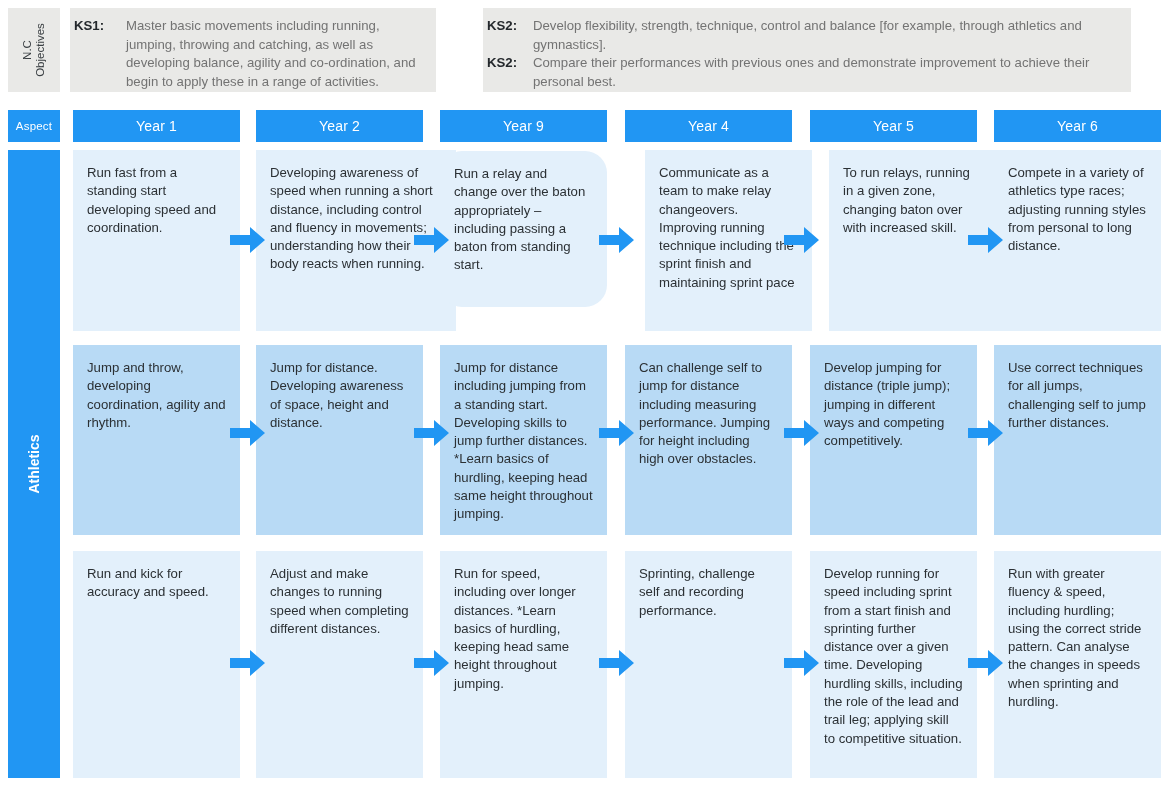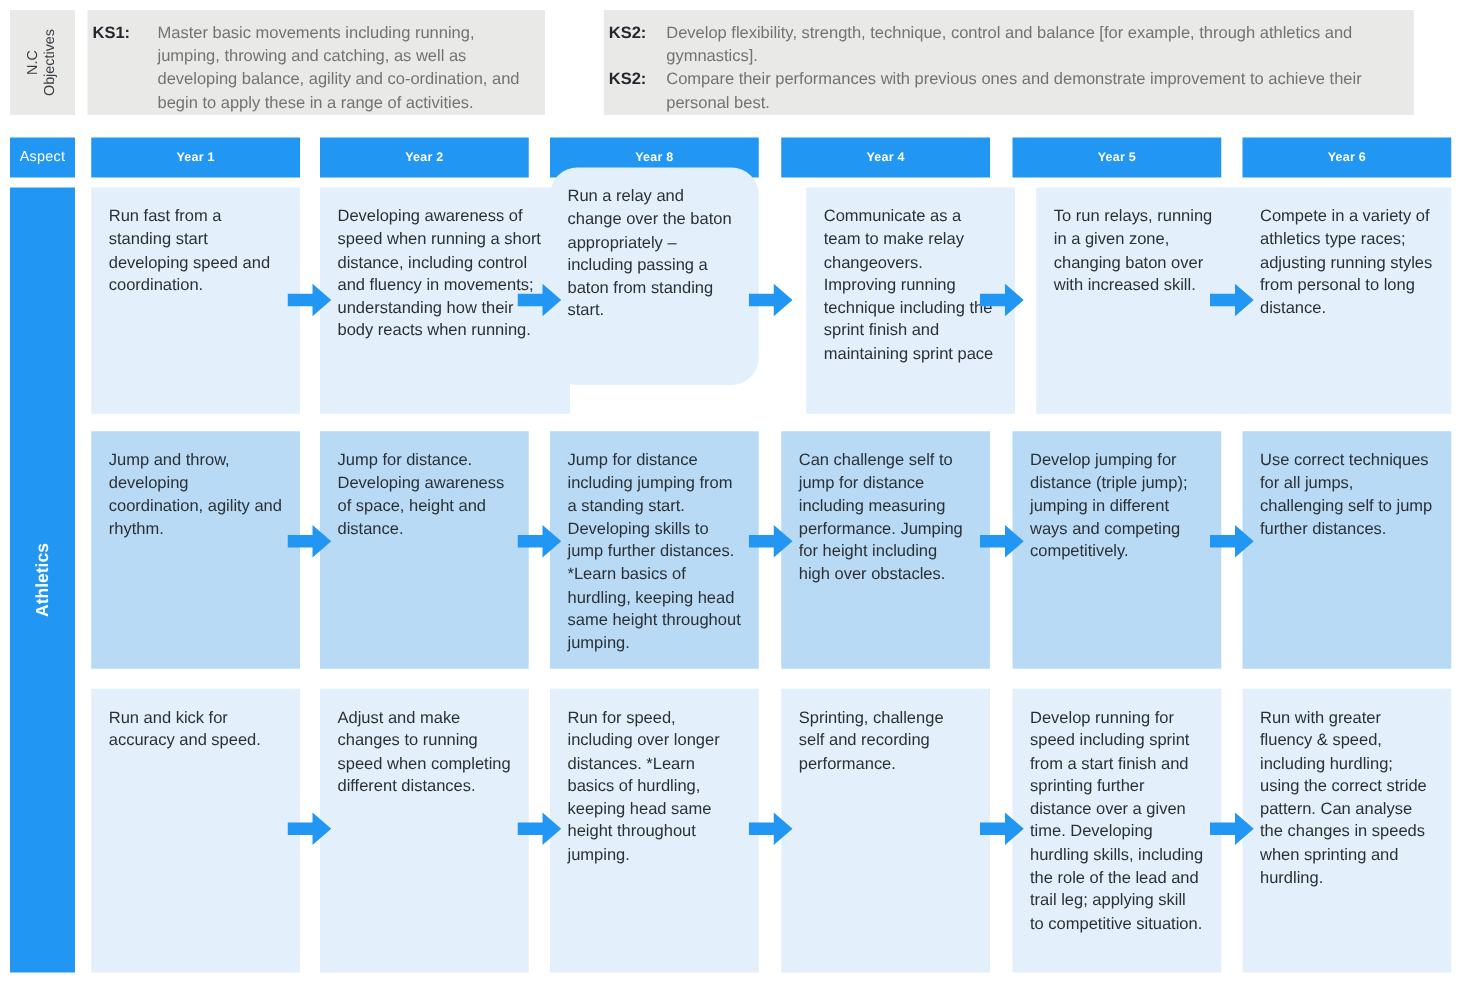"Year 1" .head-cell { font-size: 10px -> 14px; font-weight: bold -> normal }
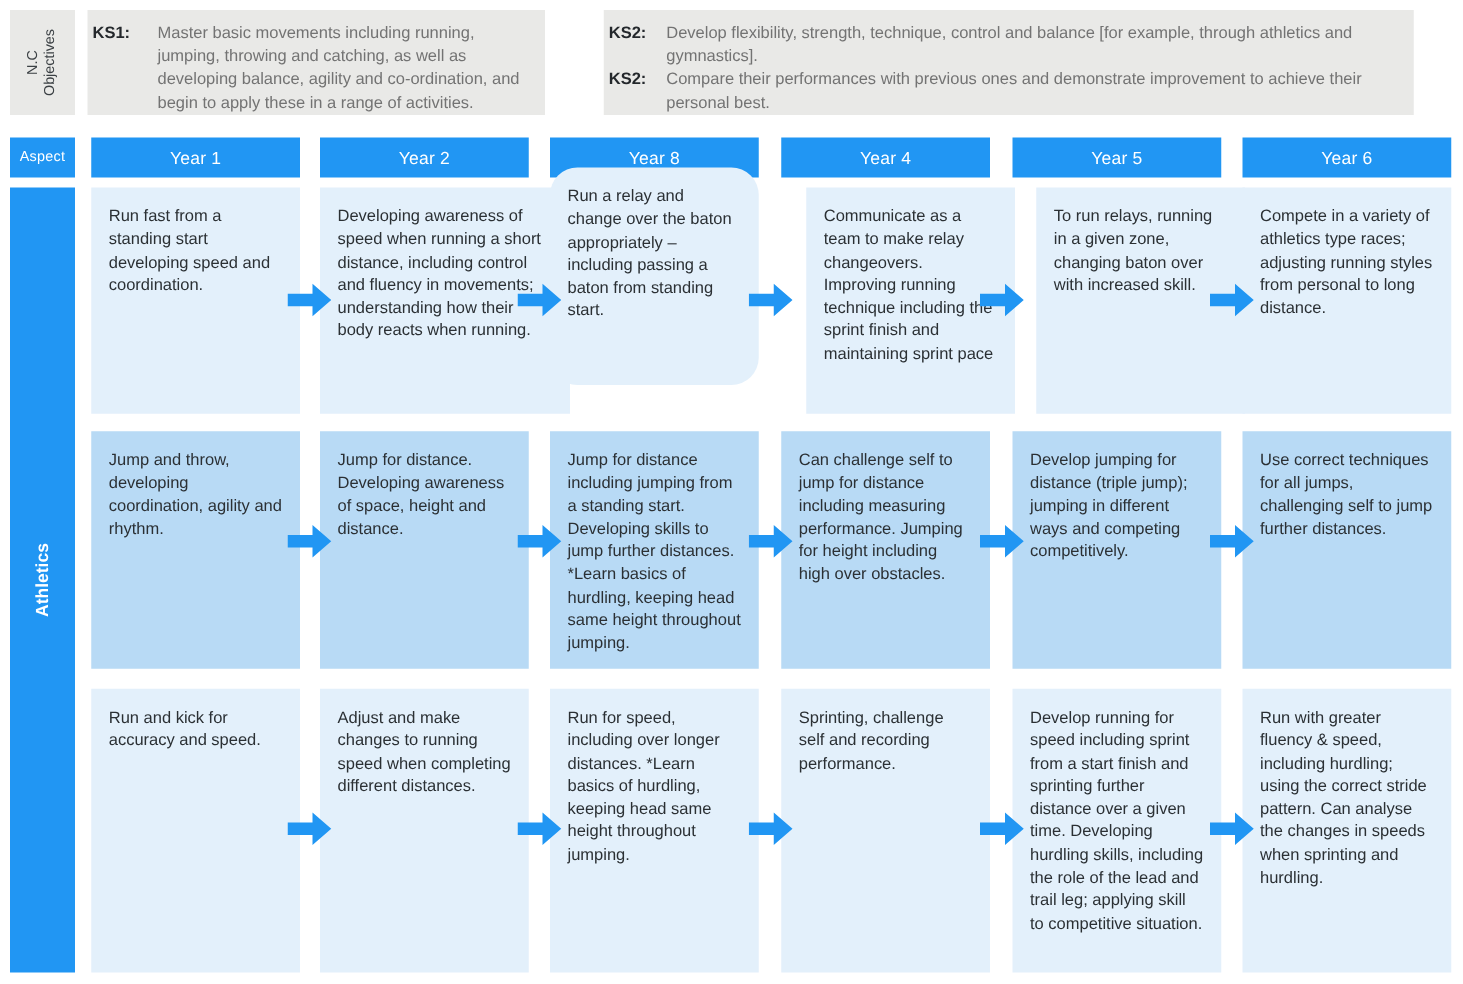"Year 8" div.head-cell { text: 8 -> 9 }
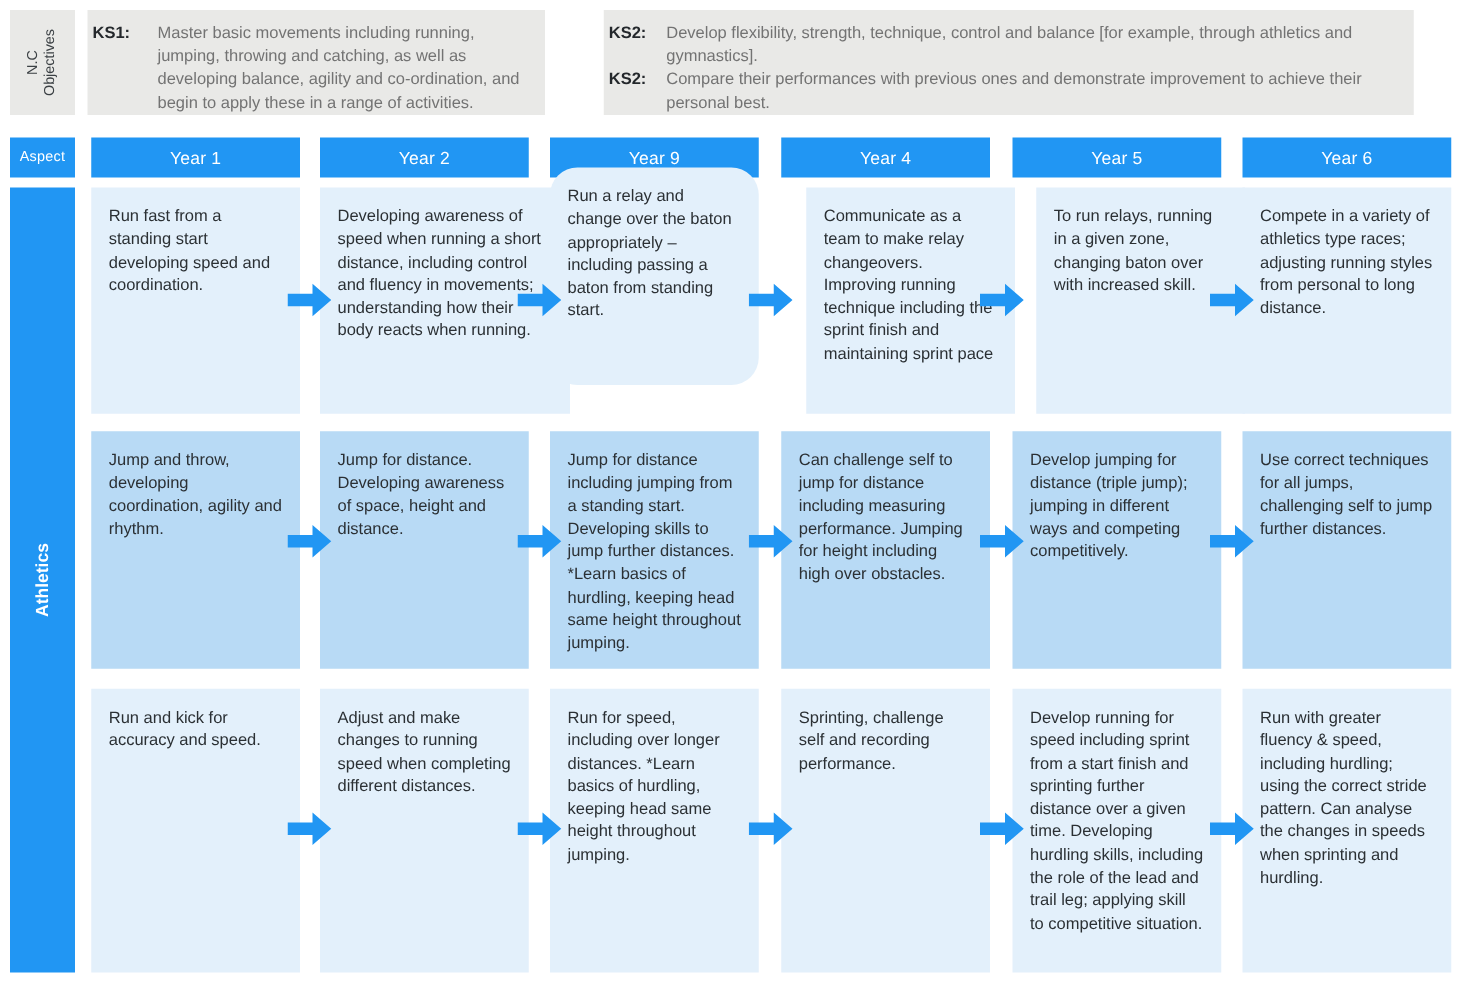"Run a relay and change" div.cell { height: 174px -> 156px; top: 134px -> 151px }
